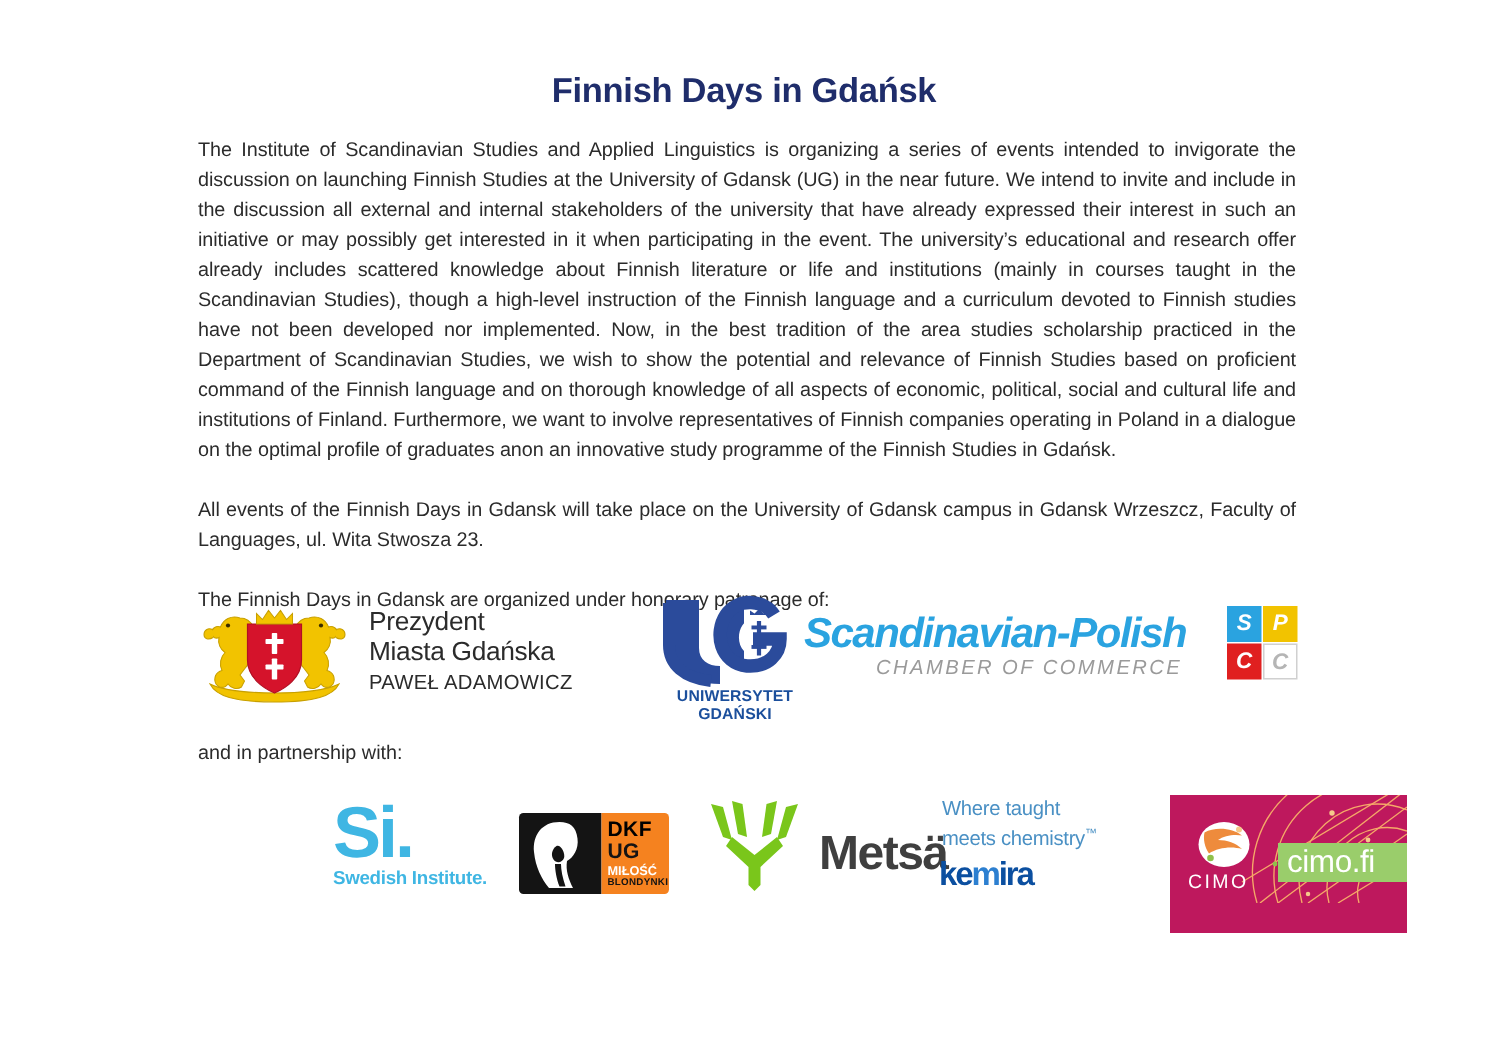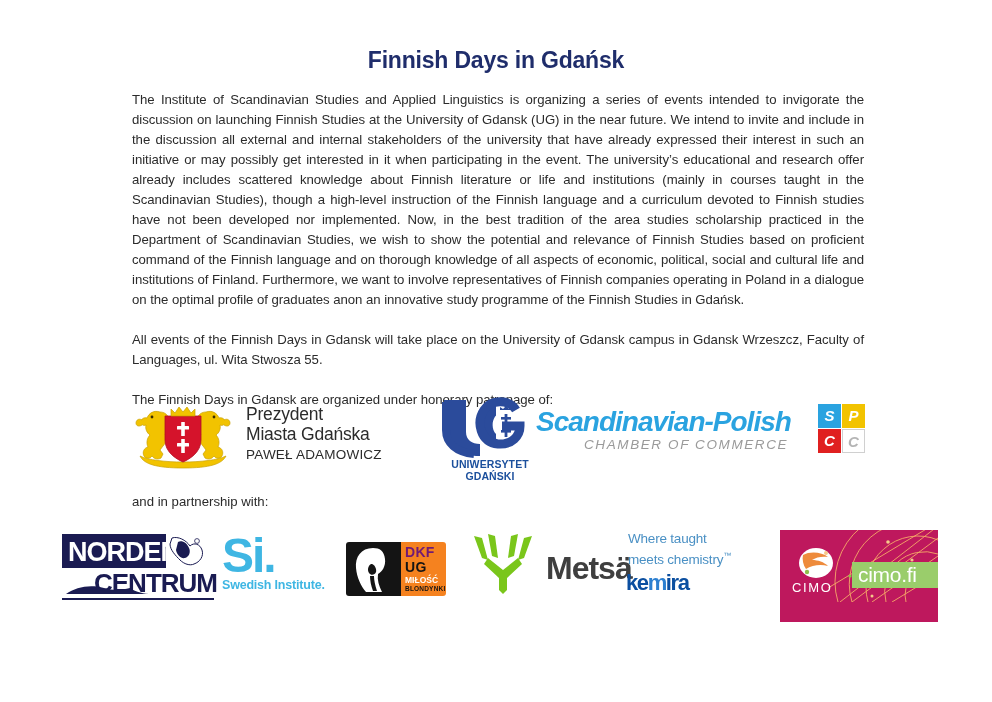"All events of the Finnish" p.para { text: 55 -> 23 }
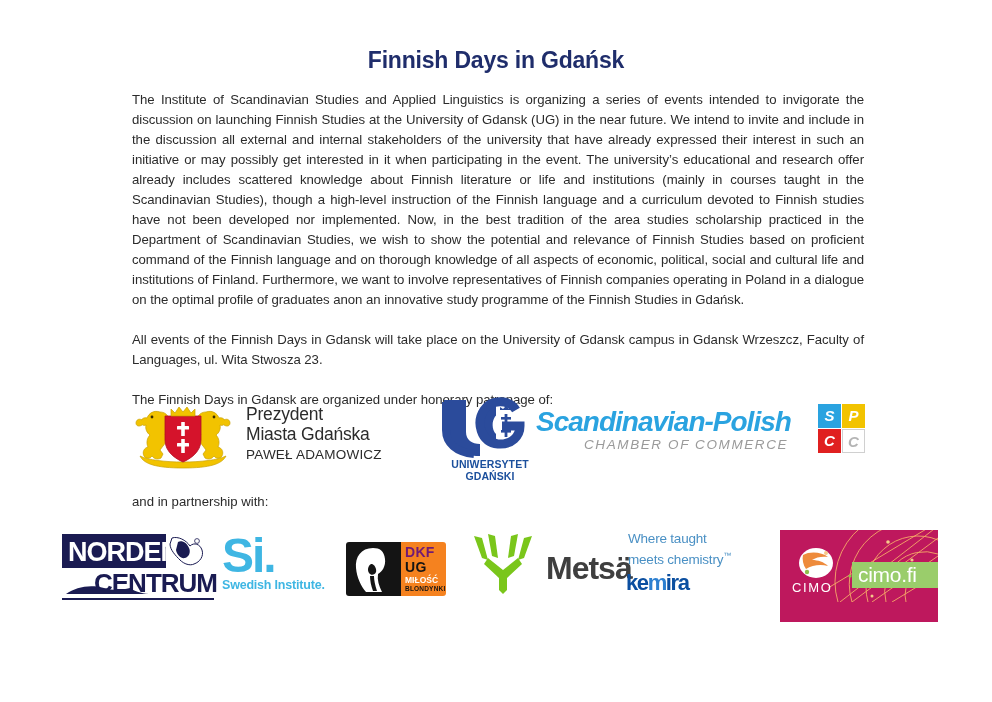"NORDEN" div.logo { html: <div> <svg> <rect></rect> <text>NORDEN</text> <text>CENTRUM</text> <path></path> <path></path> <circle></circle> <path></path> <rect></rect> </svg> </div> -> none }
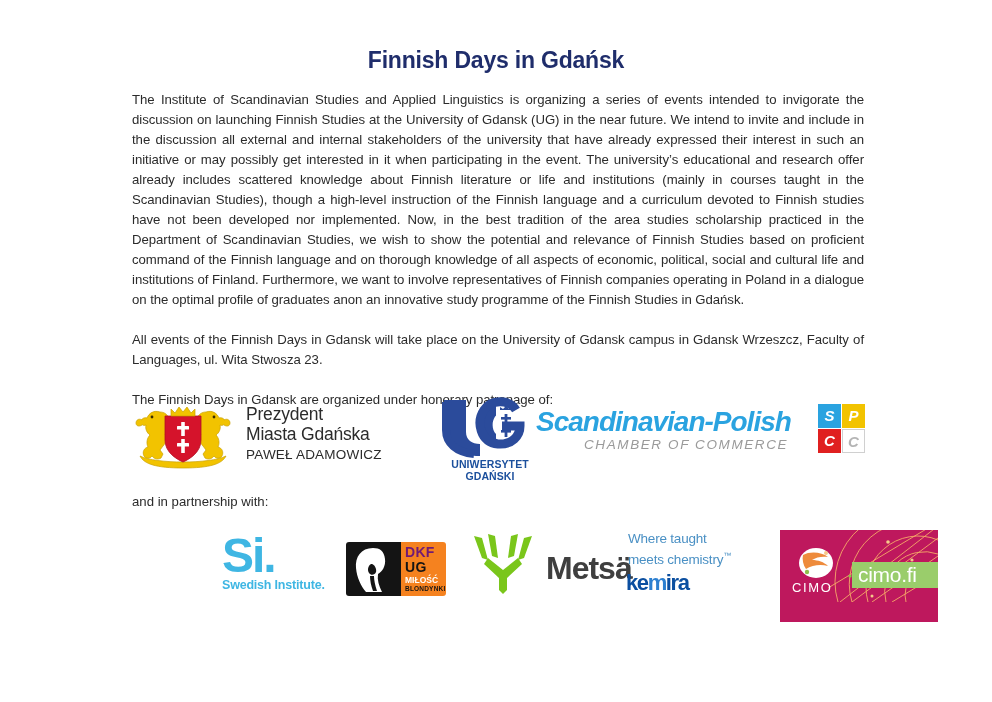"DKF" .dkf-t1 { color: #701a75 -> #000000 }
